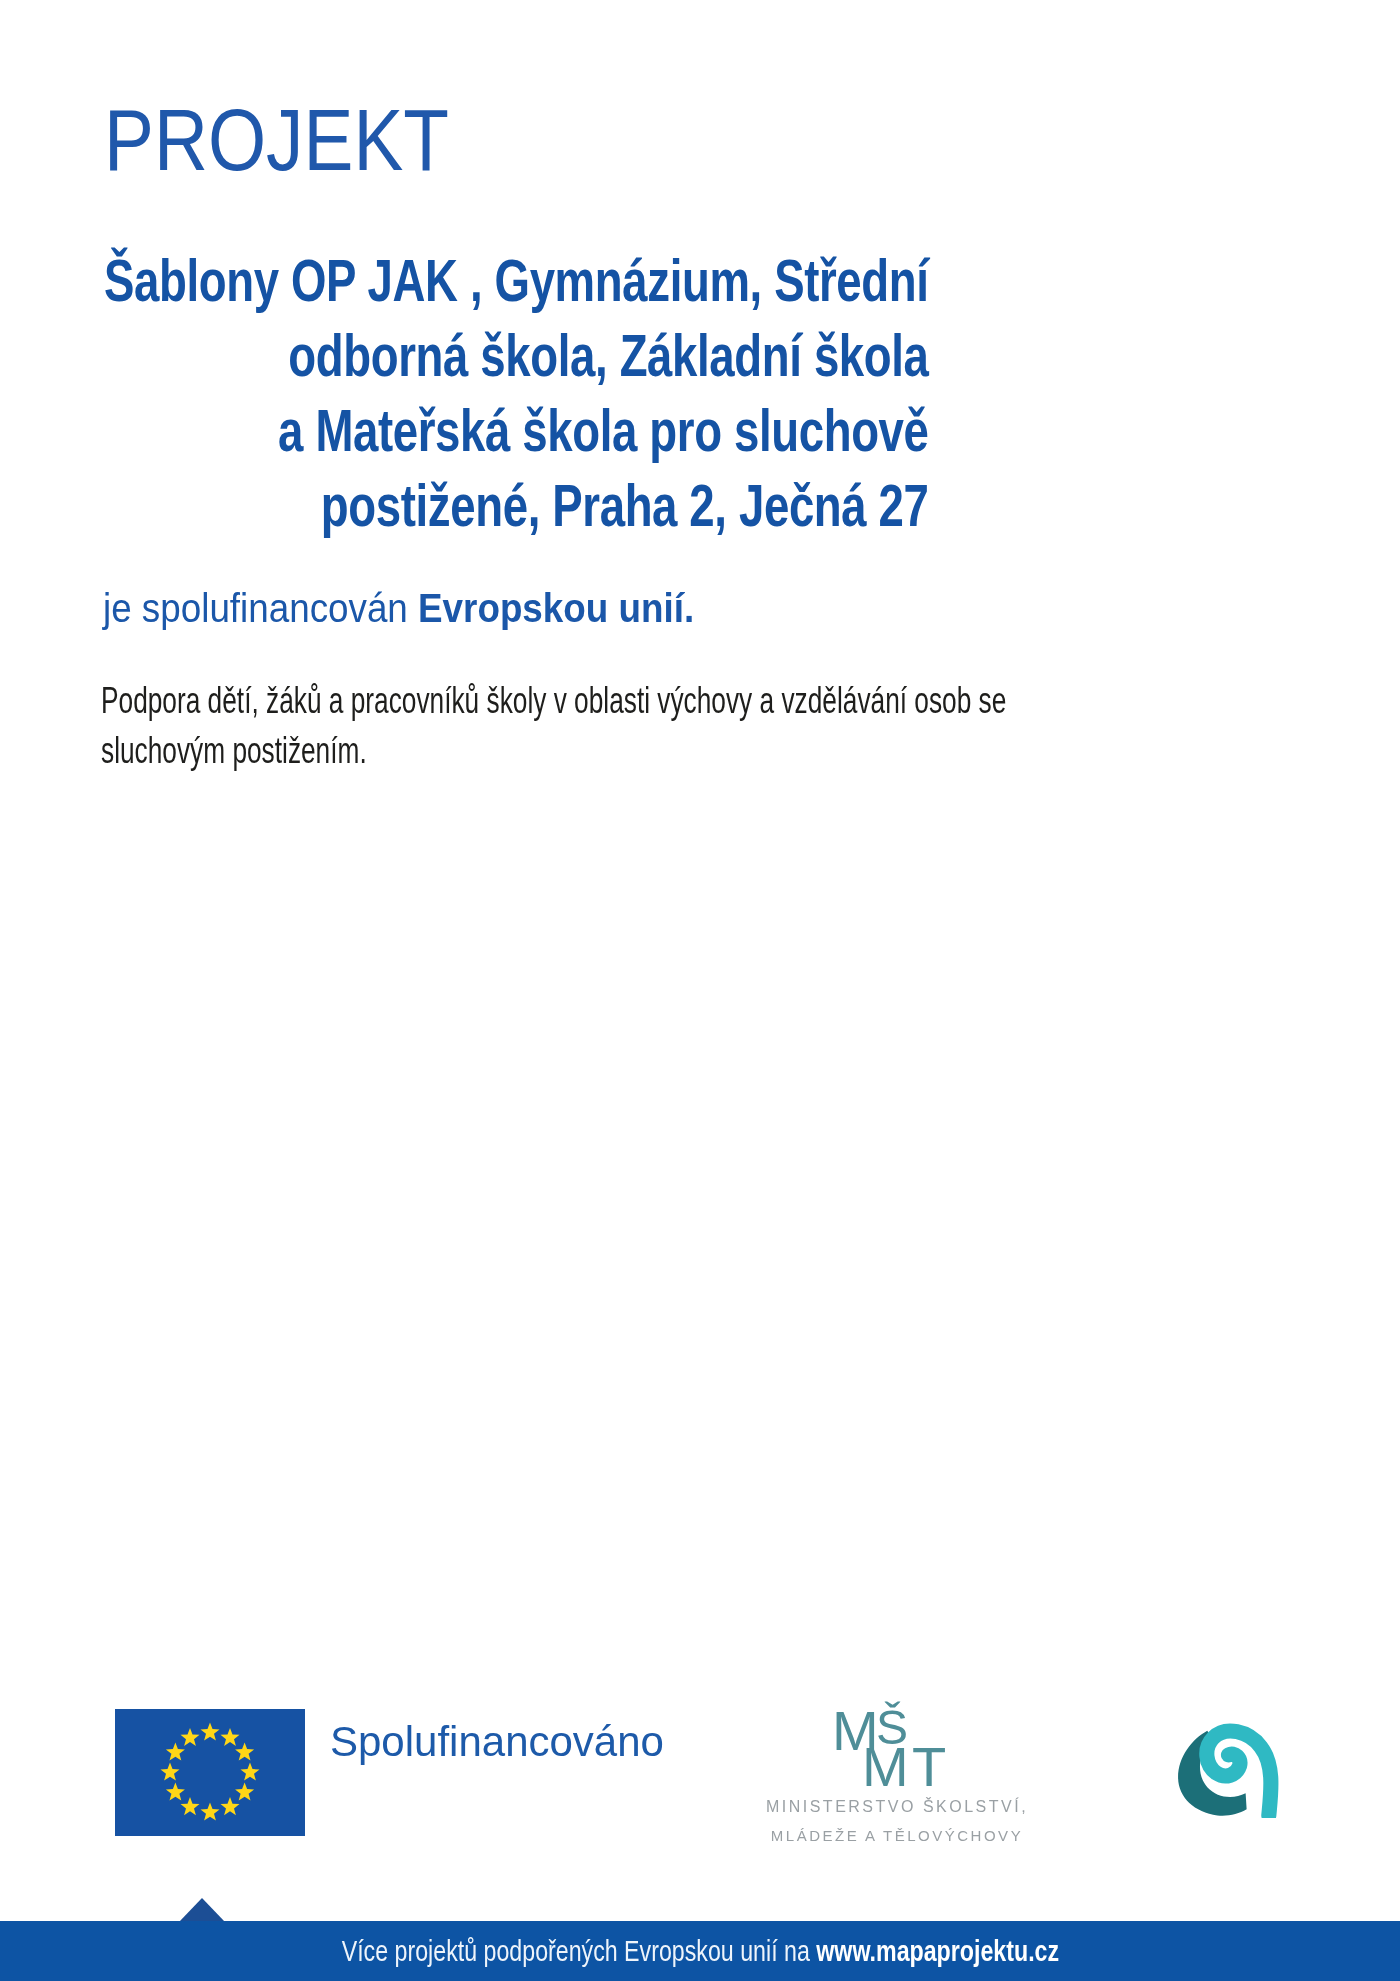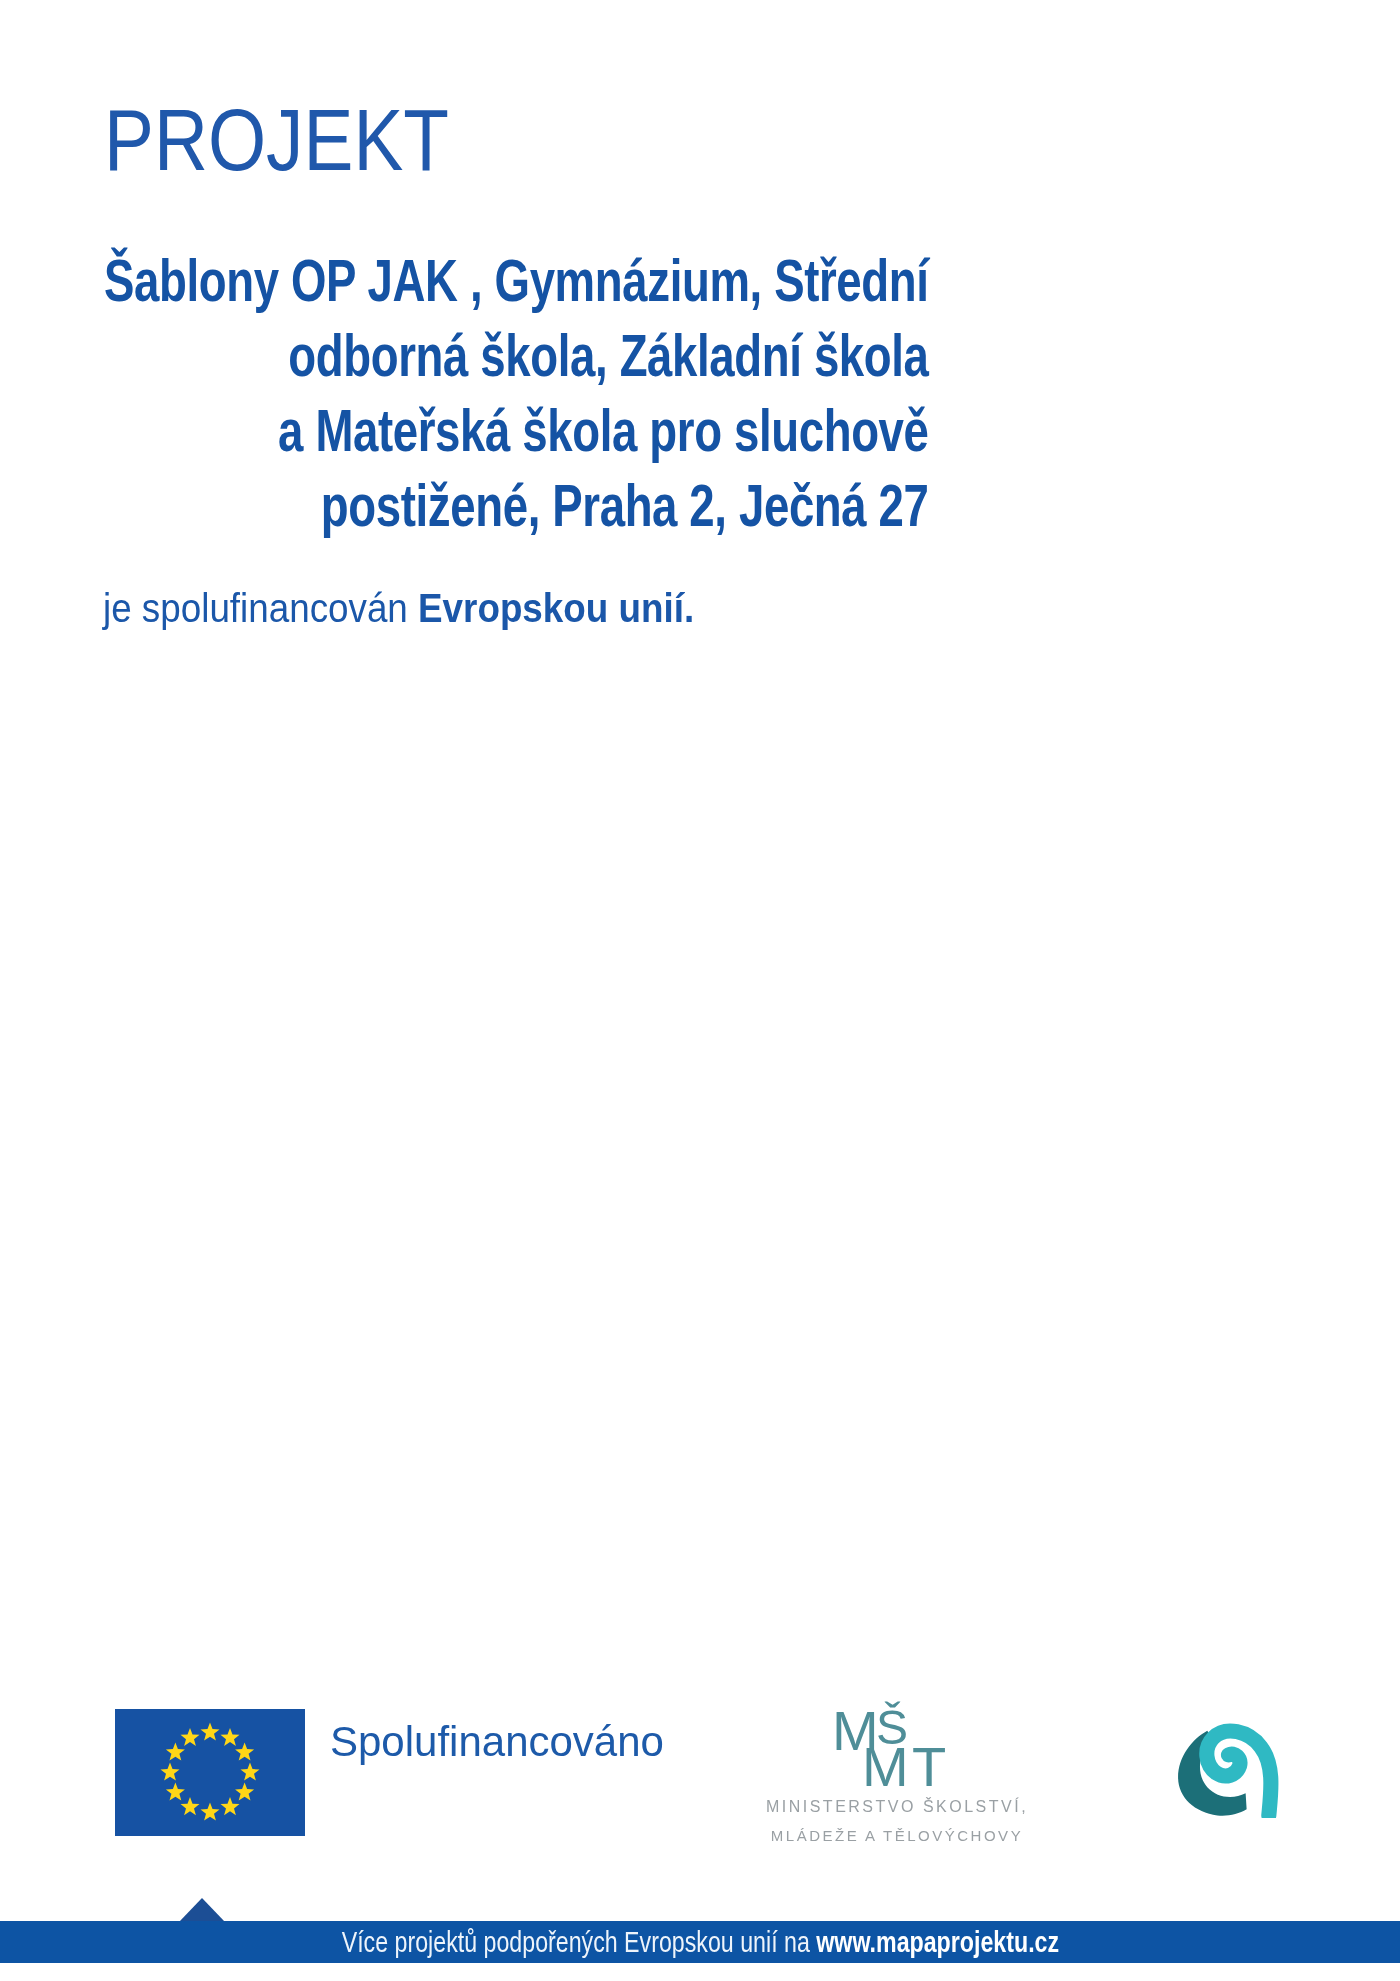"Podpora dětí, žáků a pracovníků" div.description { html: none -> <div> <div>Podpora dětí, žáků a pracovníků školy v oblasti výchovy a vzdělávání osob se</div> <div>sluchovým postižením.</div> </div> }
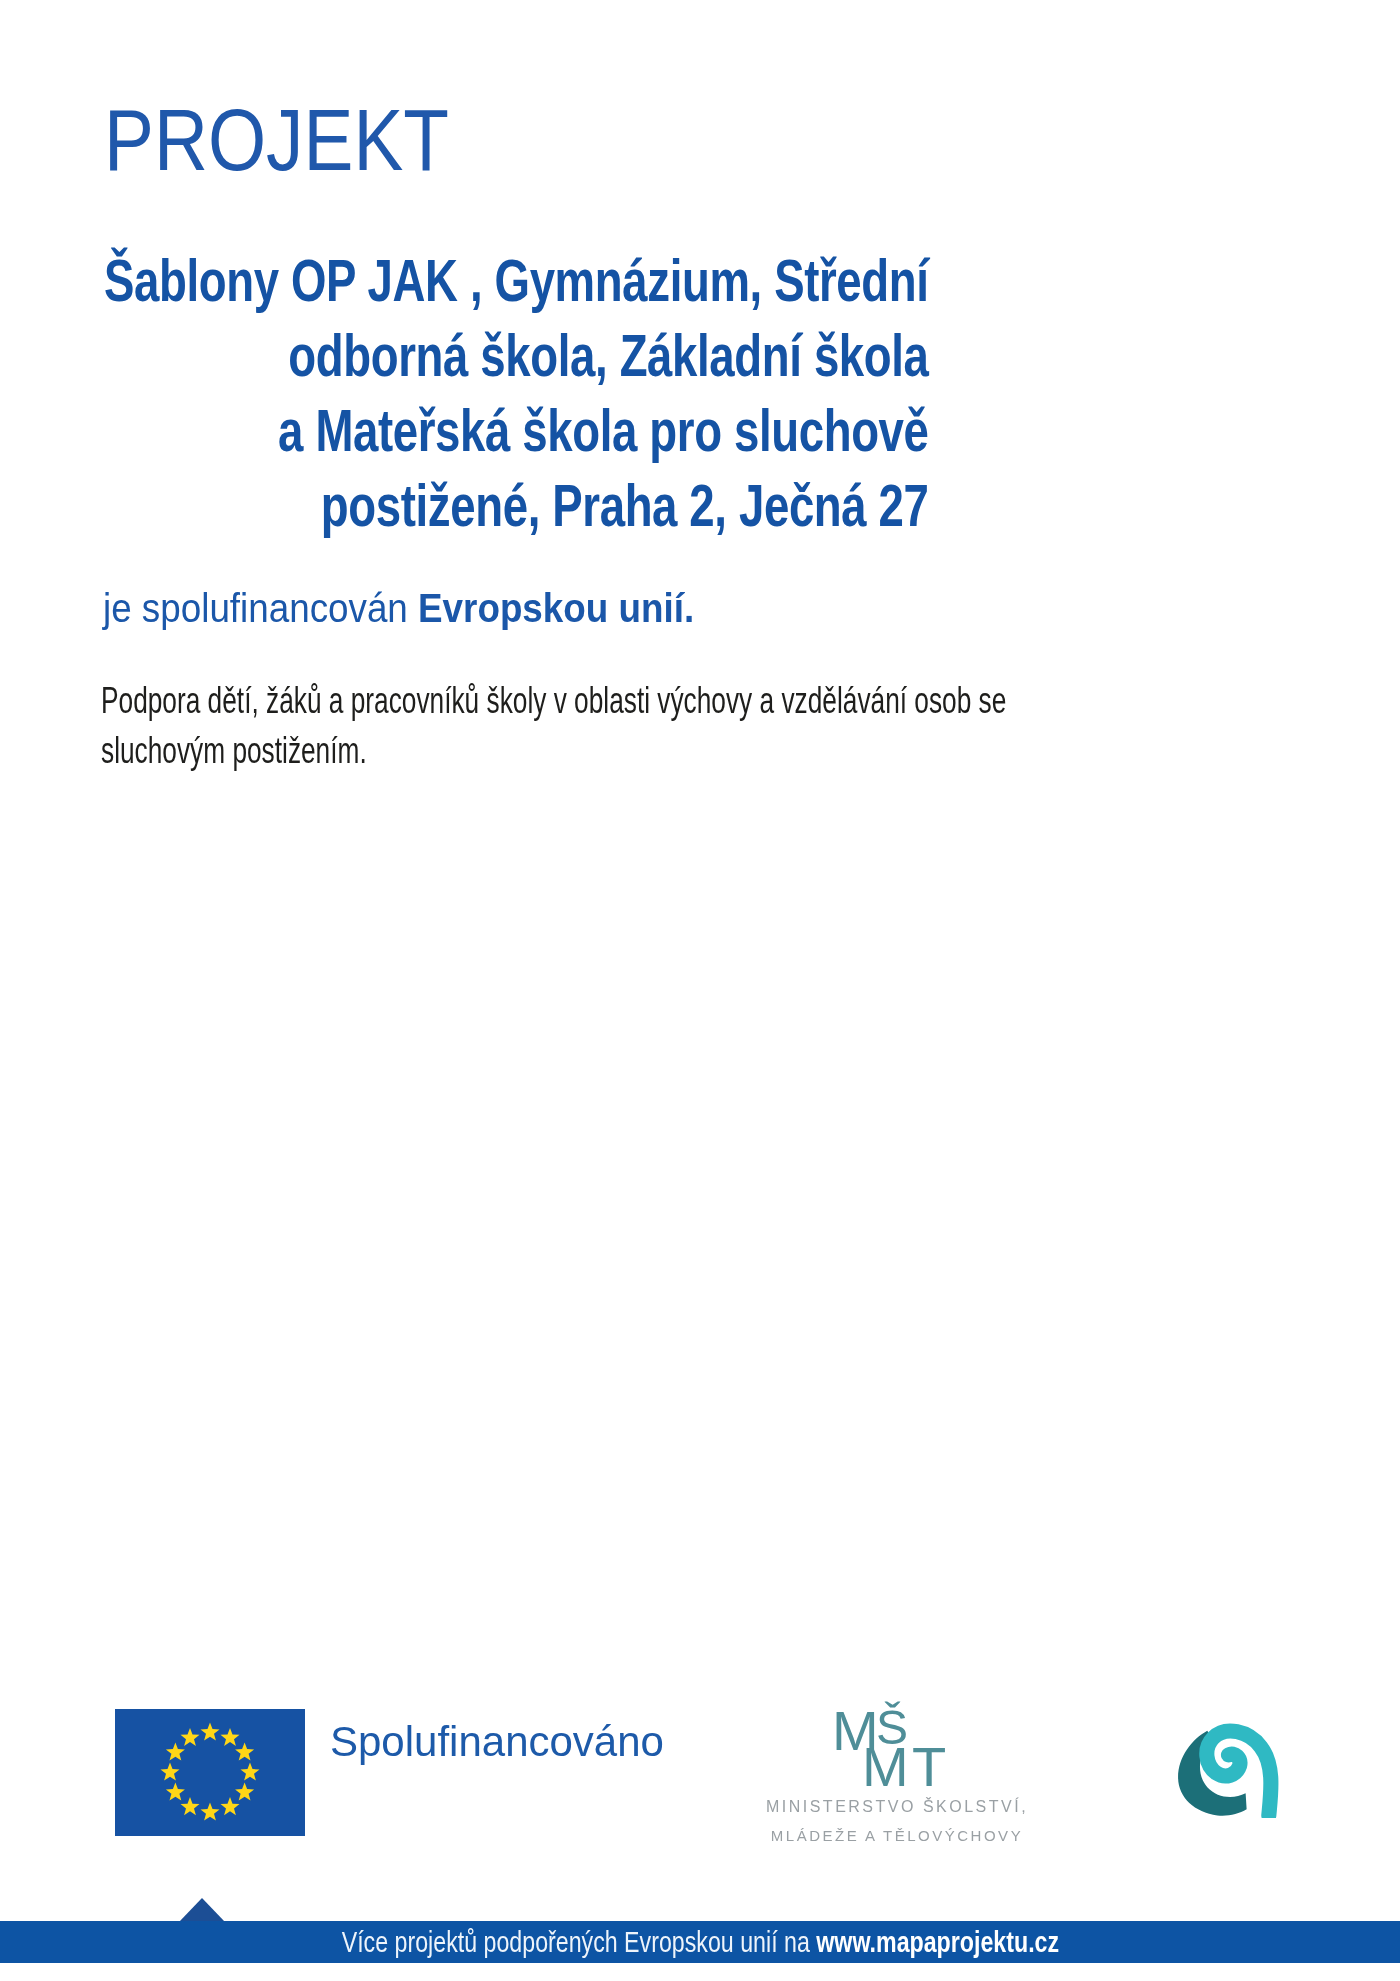"Více projektů podpořených Evropskou unií" .footer-bar { height: 42px -> 60px }
